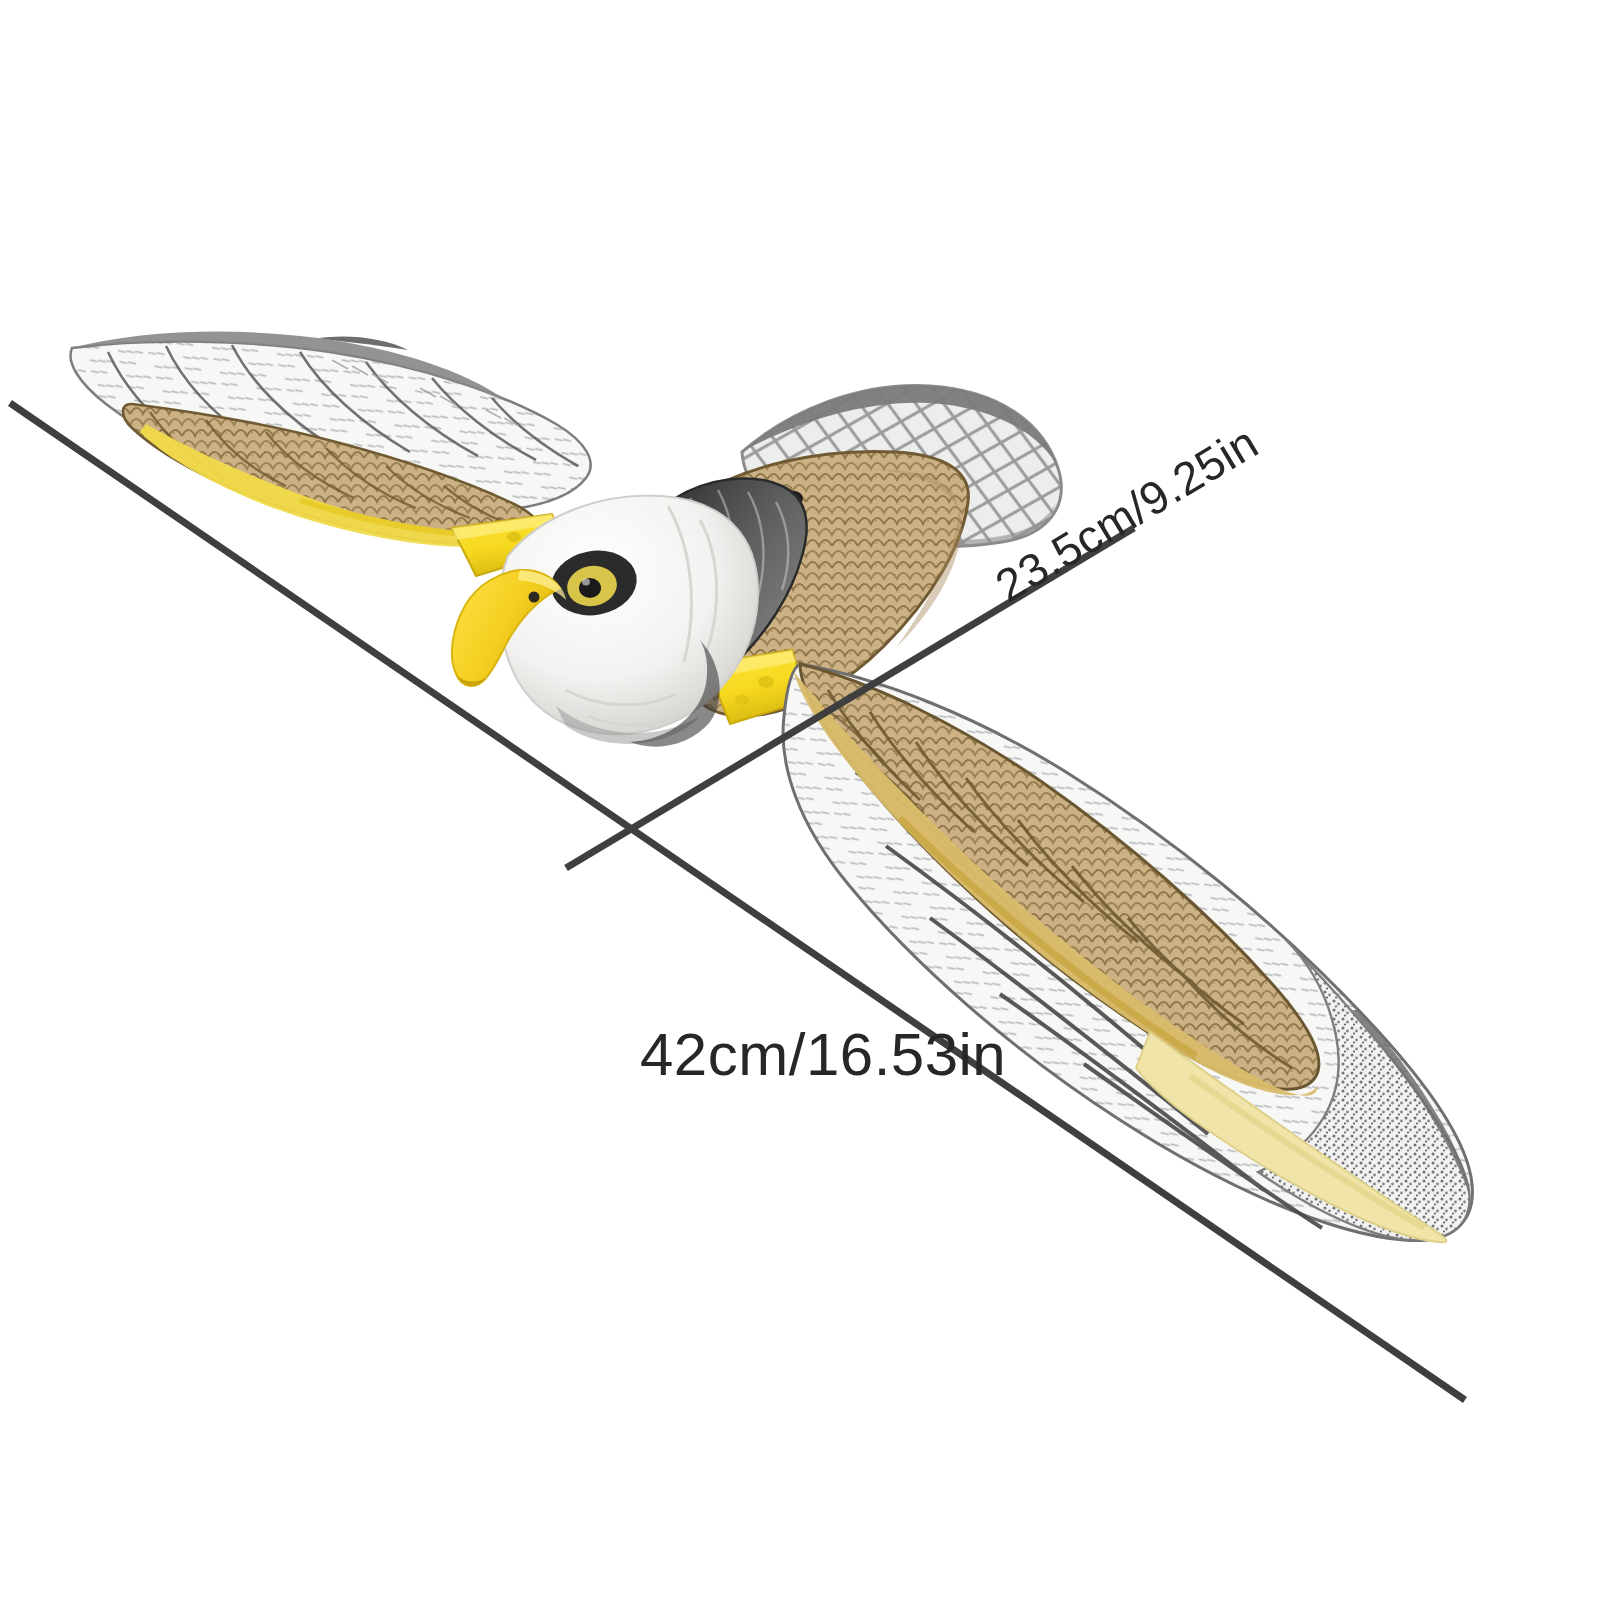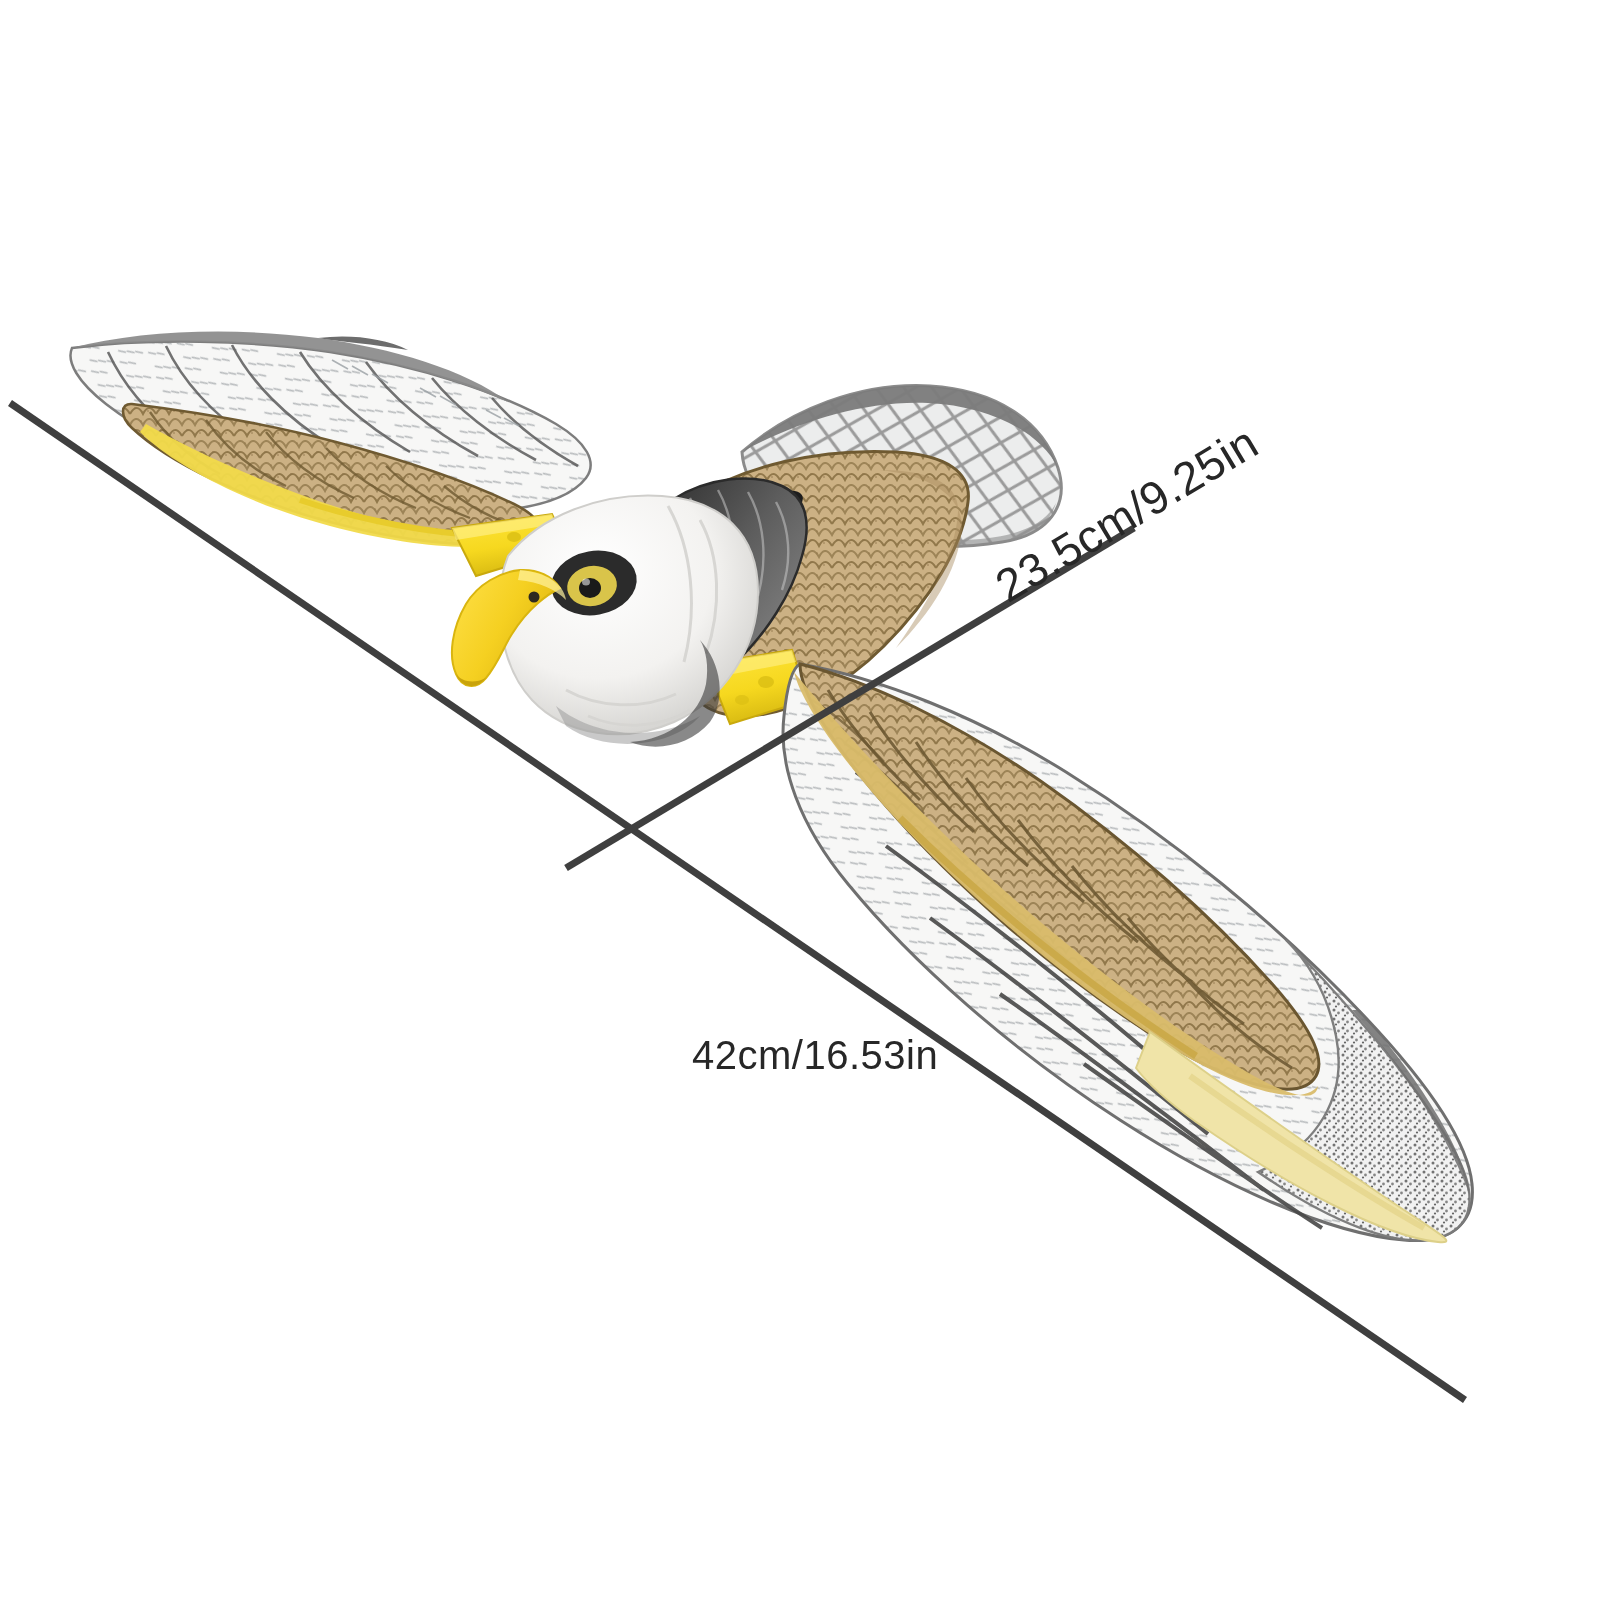"42cm/16.53in" #dim-label-width { font-size: 40px -> 60px; left: 692px -> 640px }
